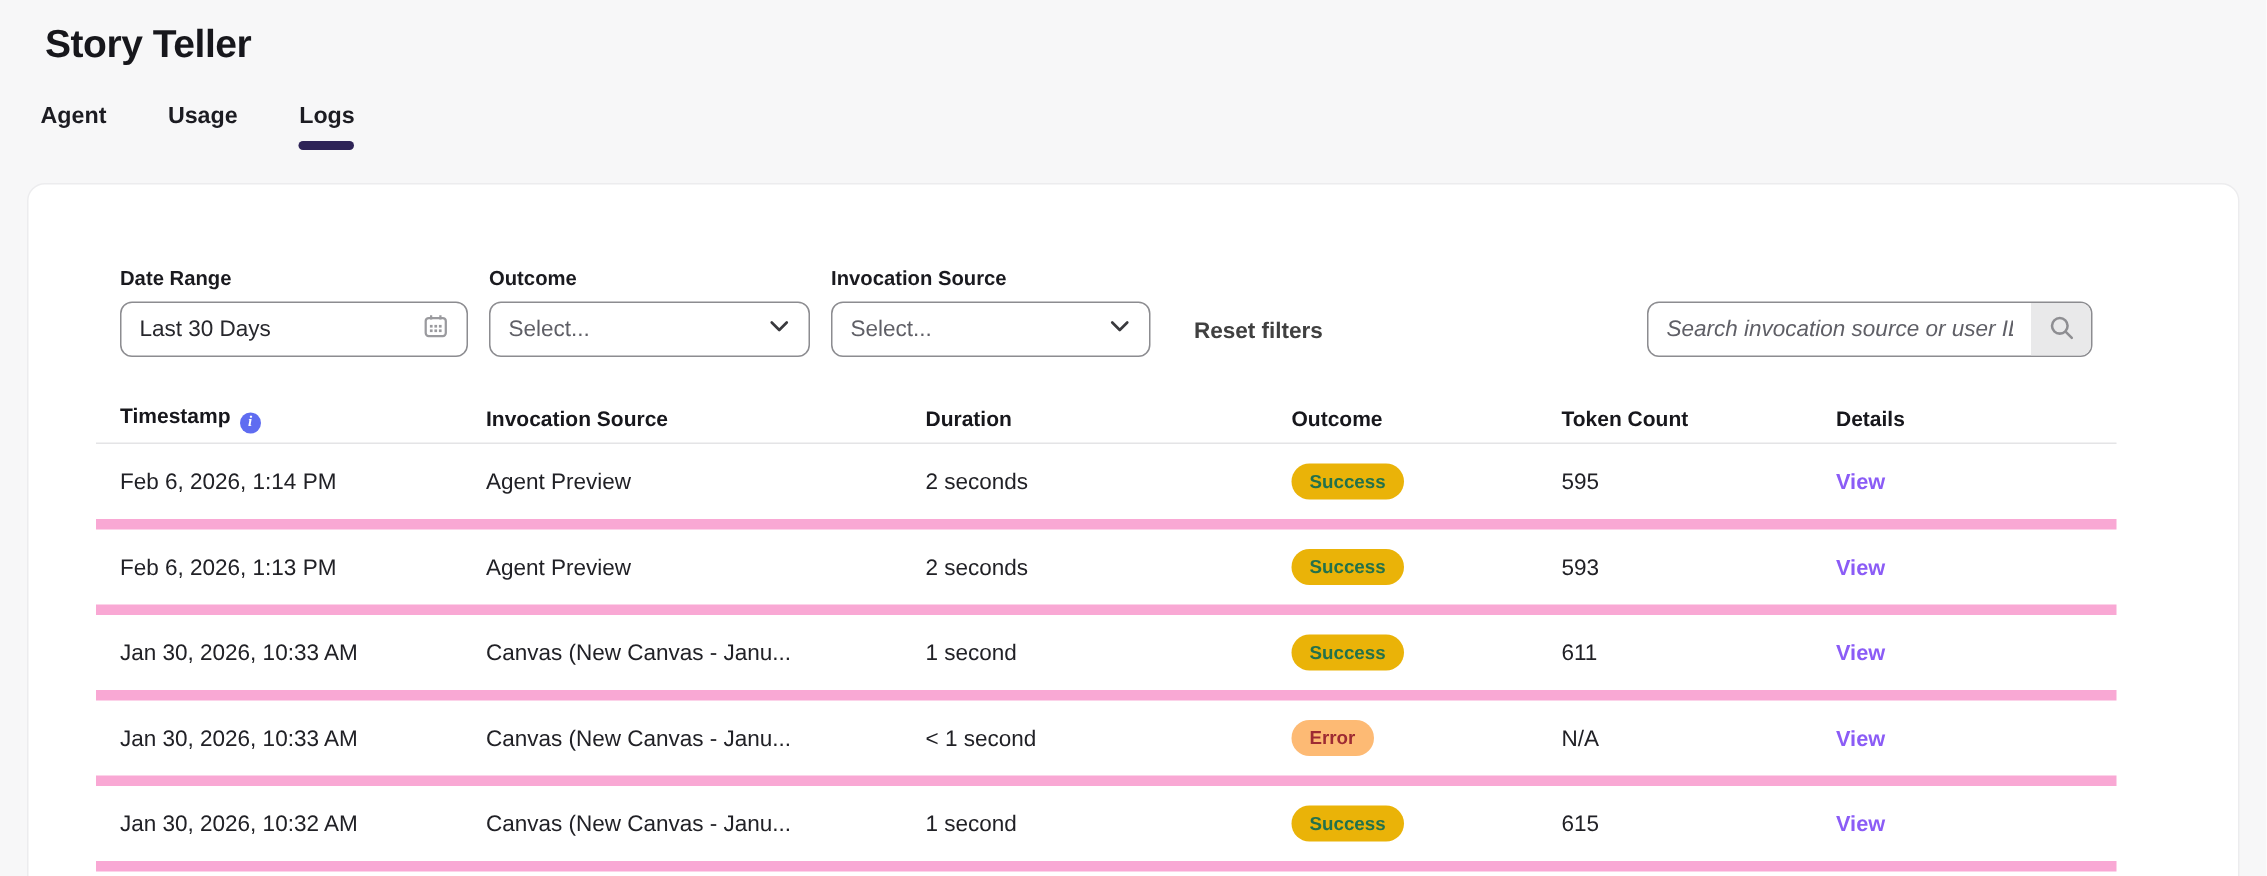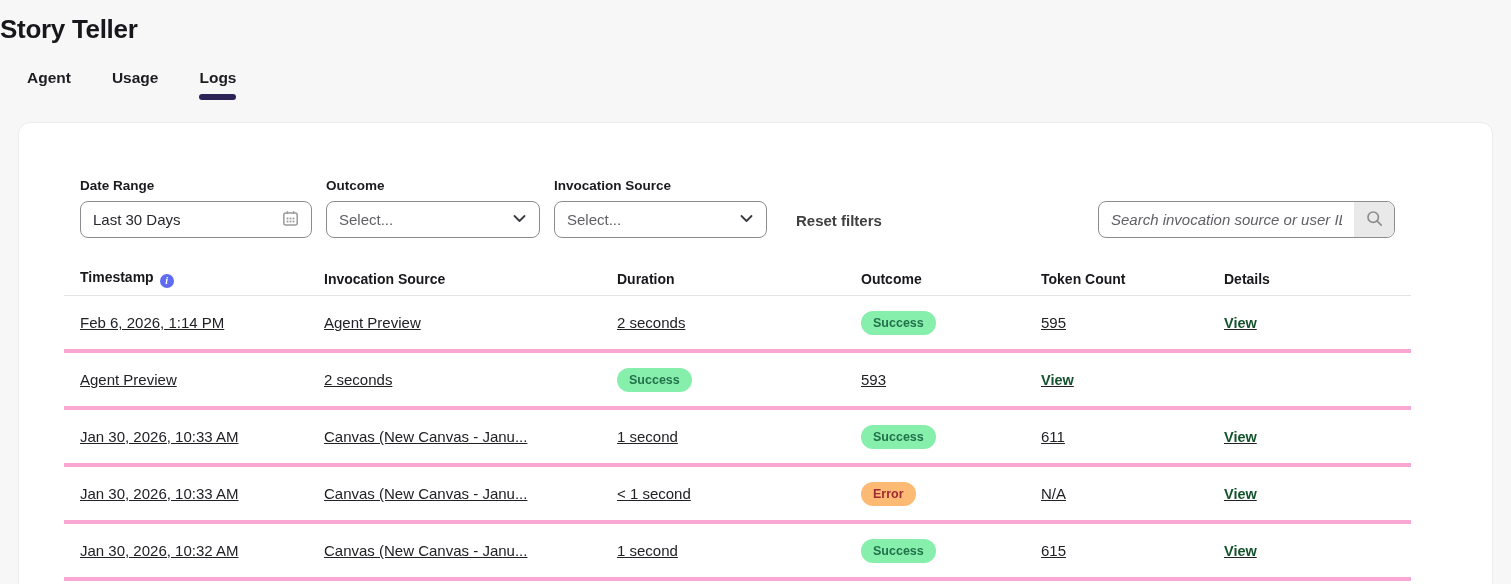"Story Teller" .page-title { margin: 14px 0 0 0 -> 14px 0 0 30px }
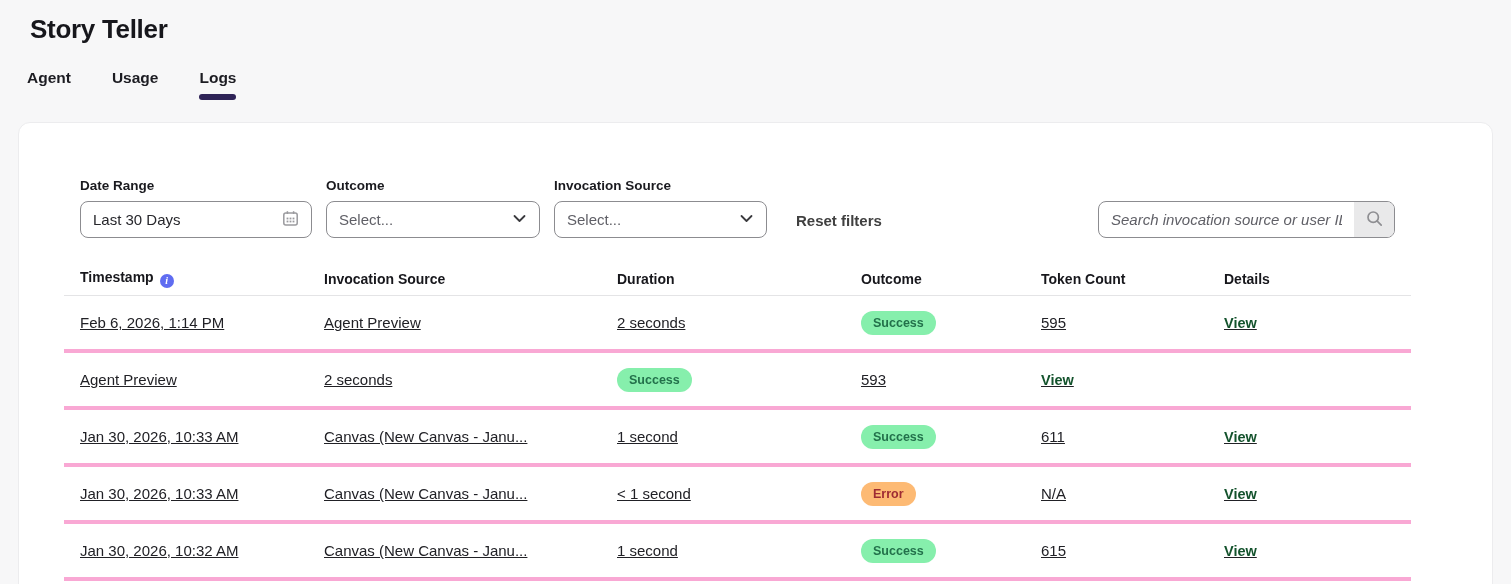"Feb 6, 2026, 1:14 PM" .trow { border-bottom: 4px solid #f9a8d4 -> 7px solid #f9a8d4; text-decoration: underline -> none }
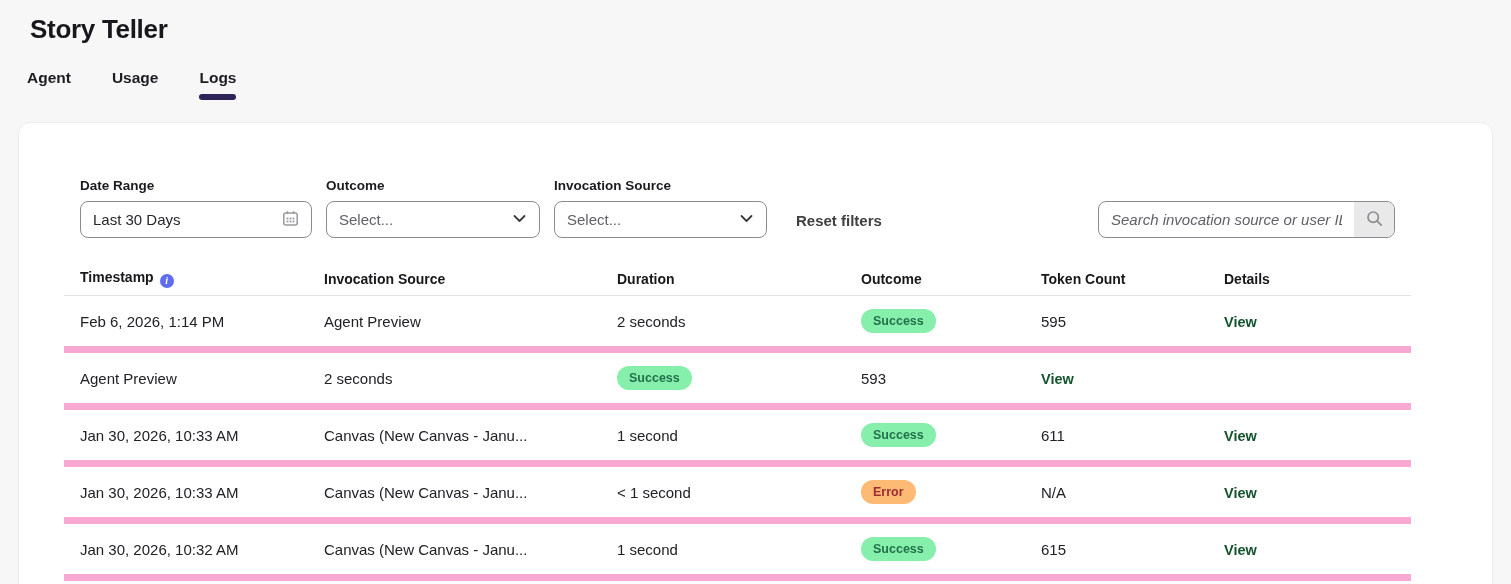"Success" .badge.success { background: #86efac -> #eab308 }
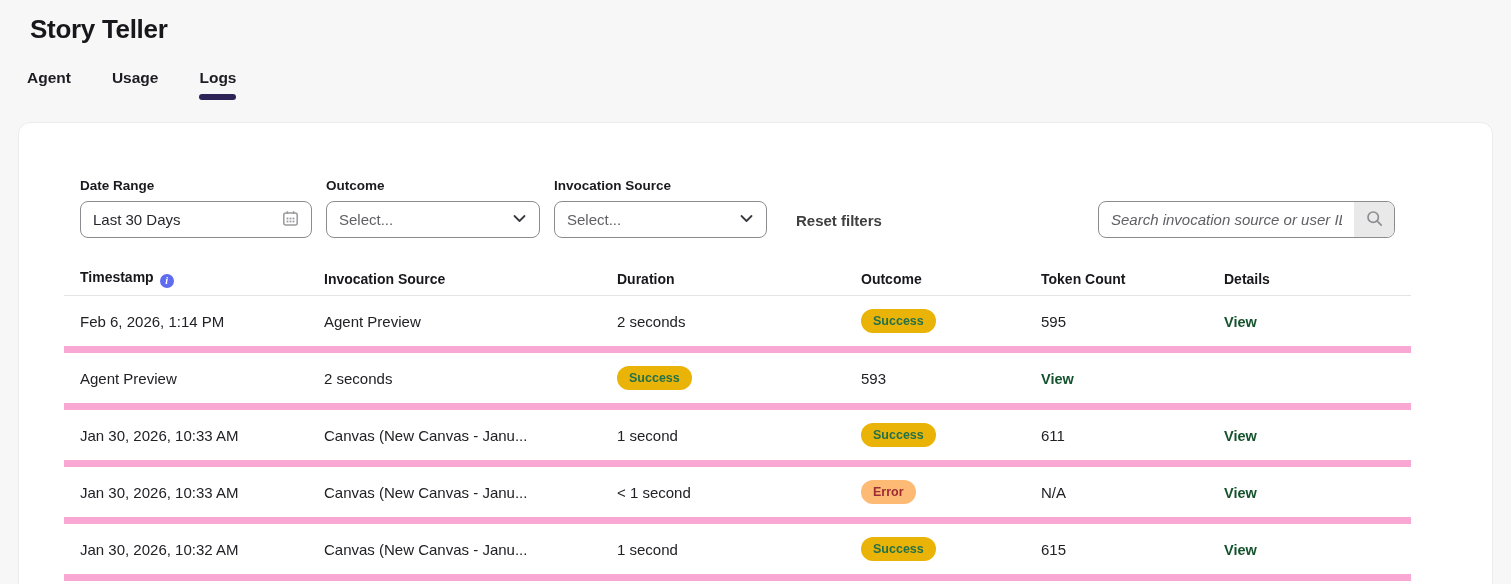"View" .view-link { color: #14532d -> #8b5cf6 }
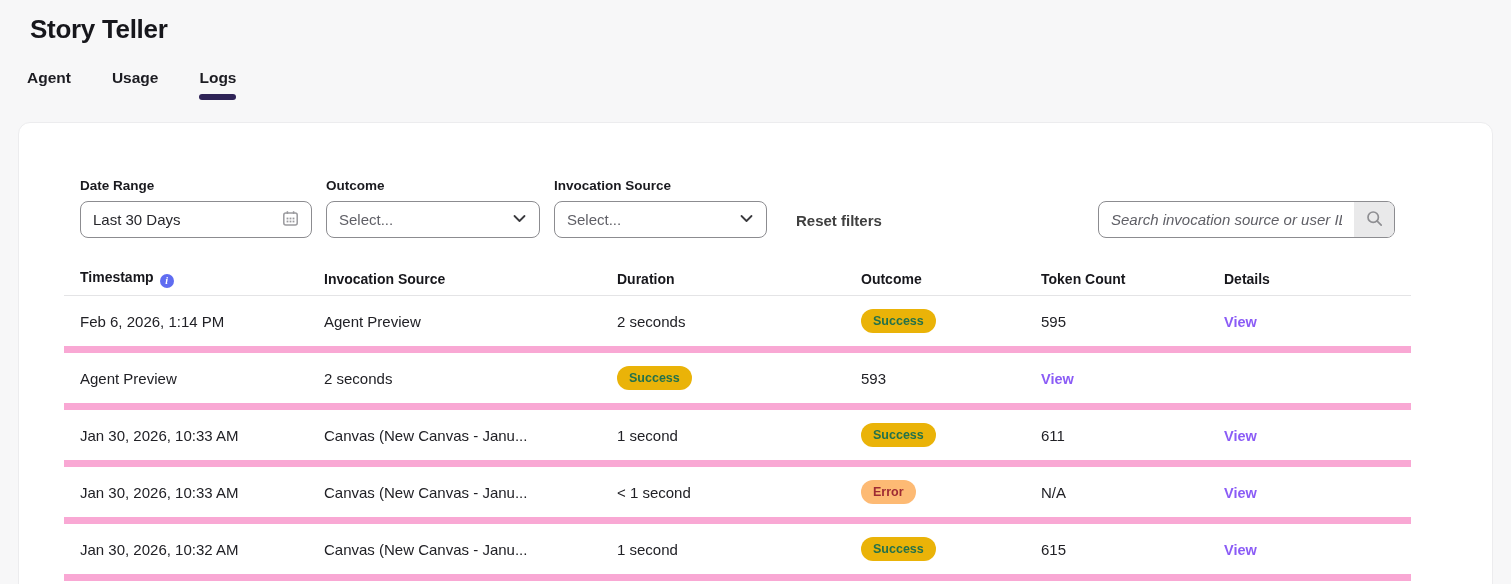"Feb 6, 2026, 1:13 PM" div.cell { html: none -> <div>Feb 6, 2026, 1:13 PM</div> }
